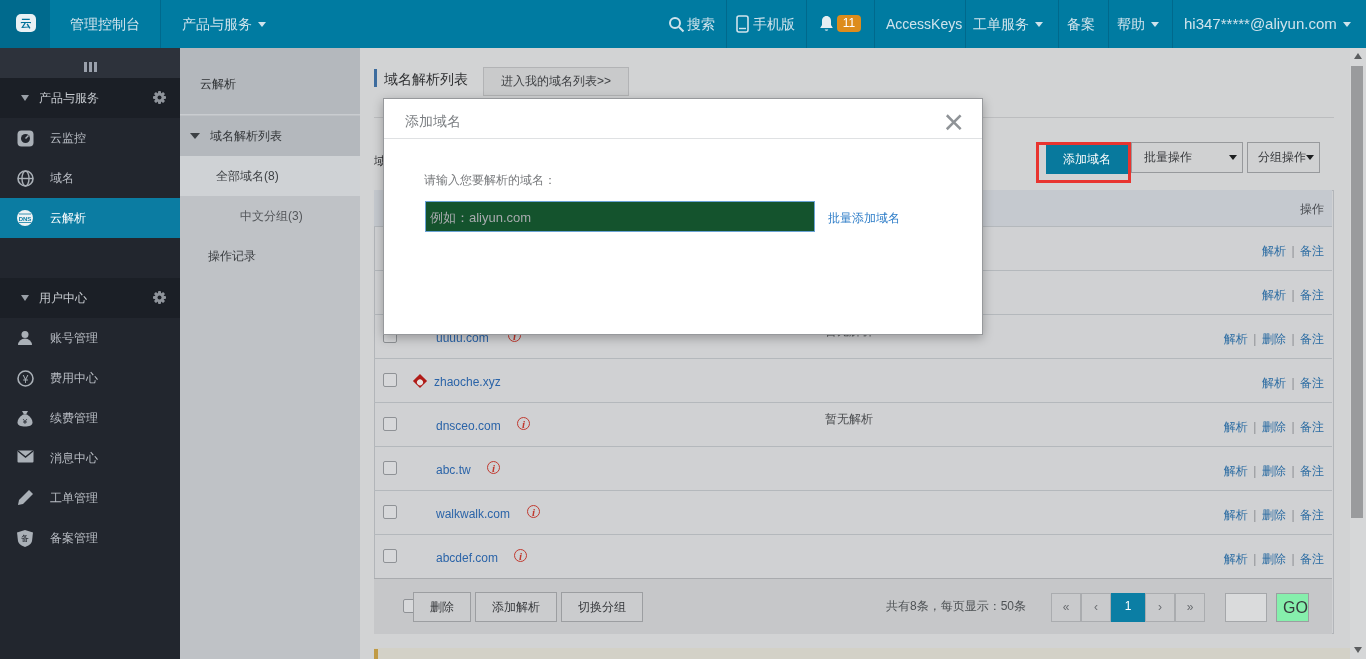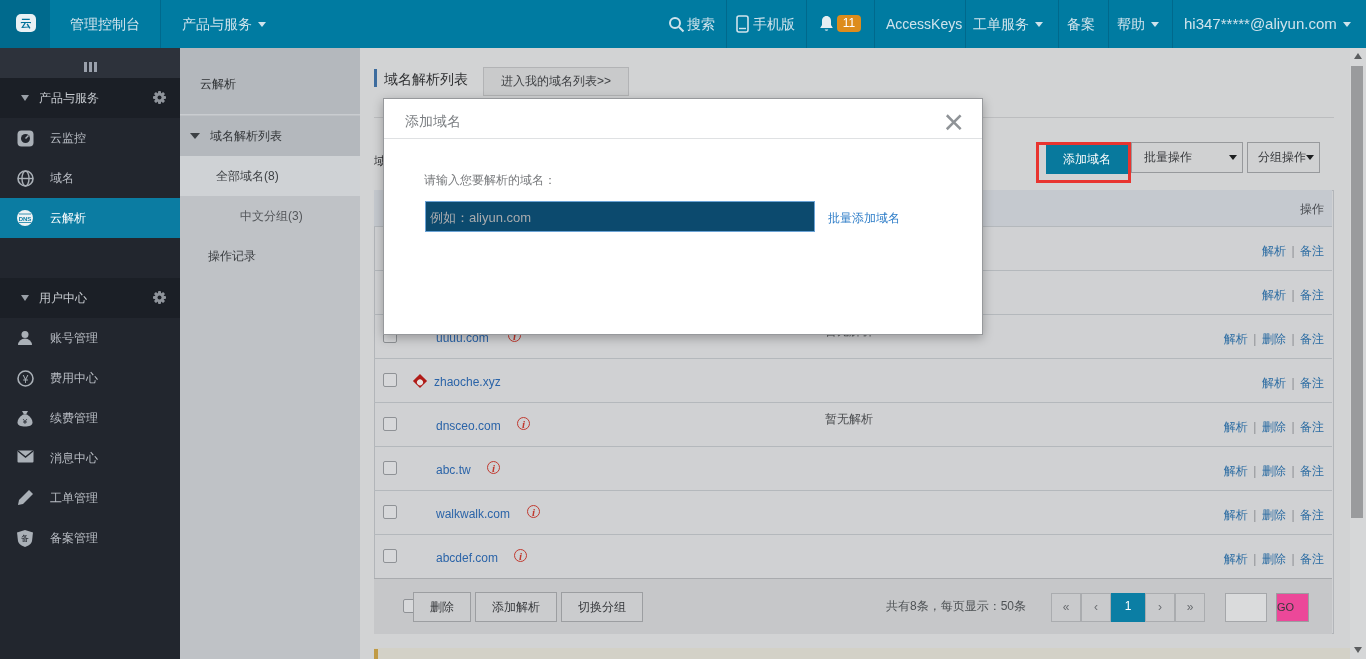"例如：aliyun.com" #modal .inp { background: #0c4a6e -> #14532d }
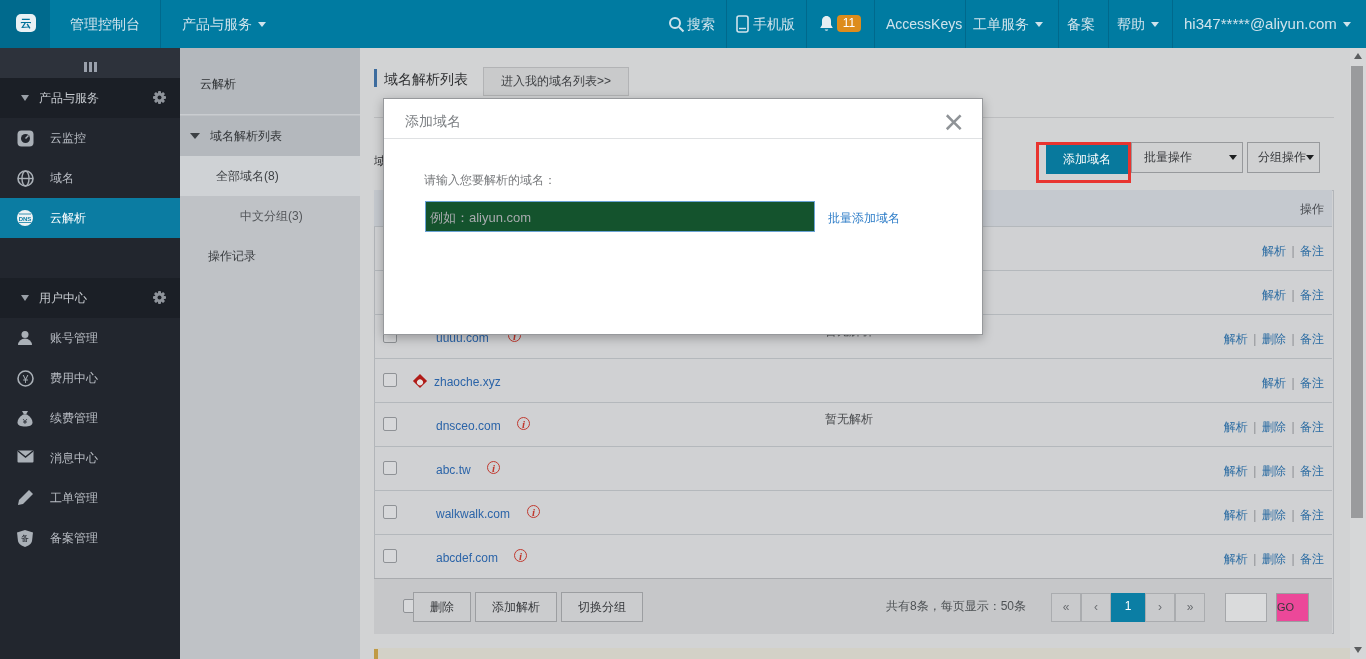"GO" #pggo { background: #ec4899 -> #86efac; font-size: 11px -> 16px; text-align: left -> right }
